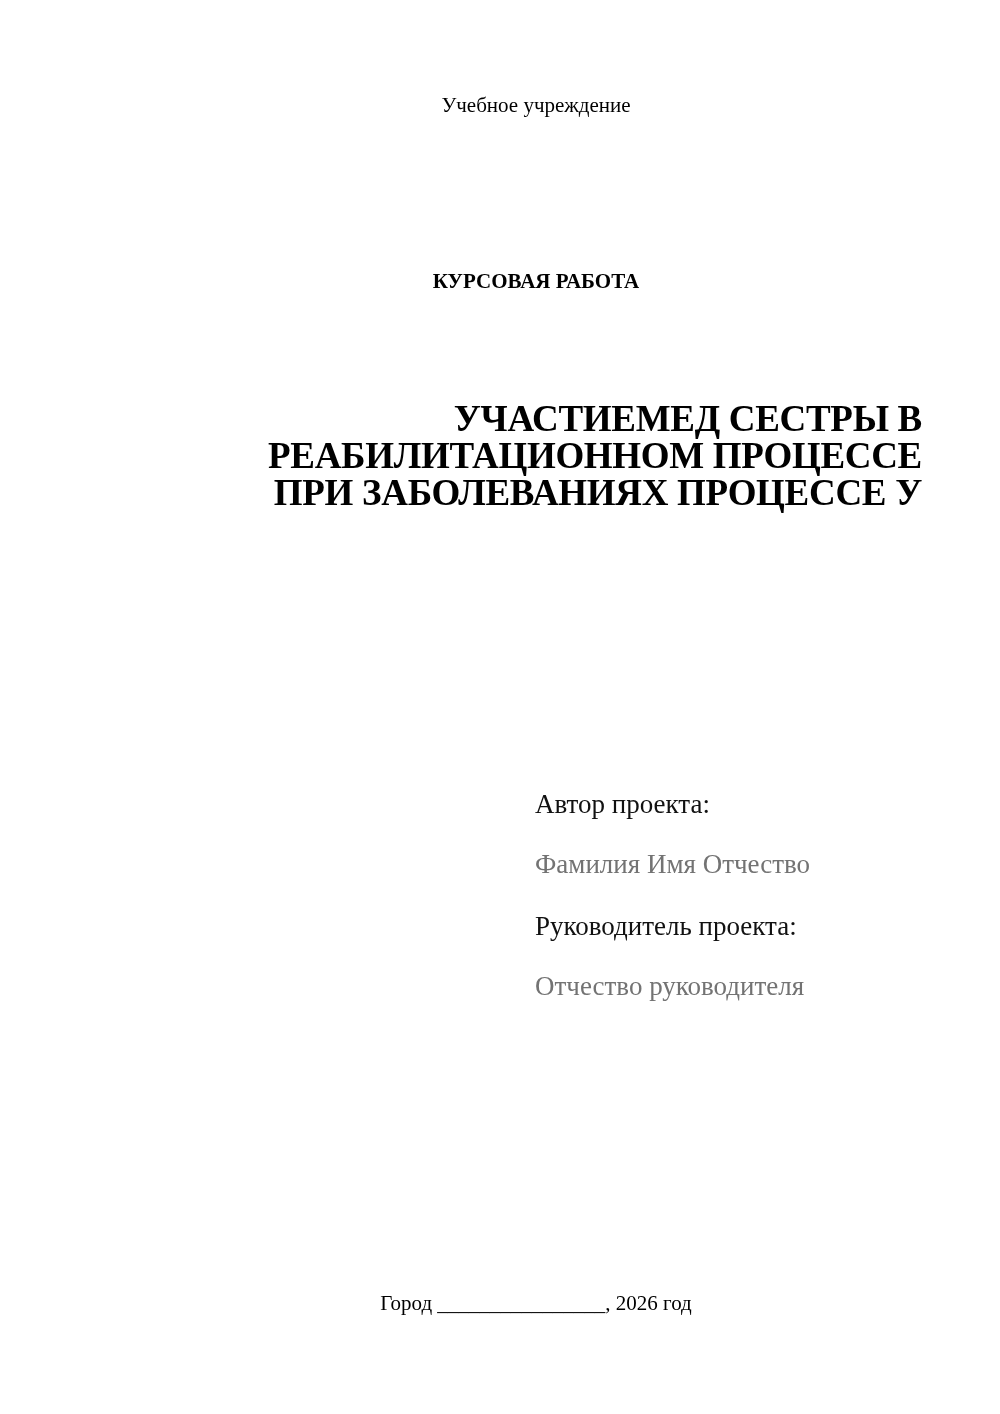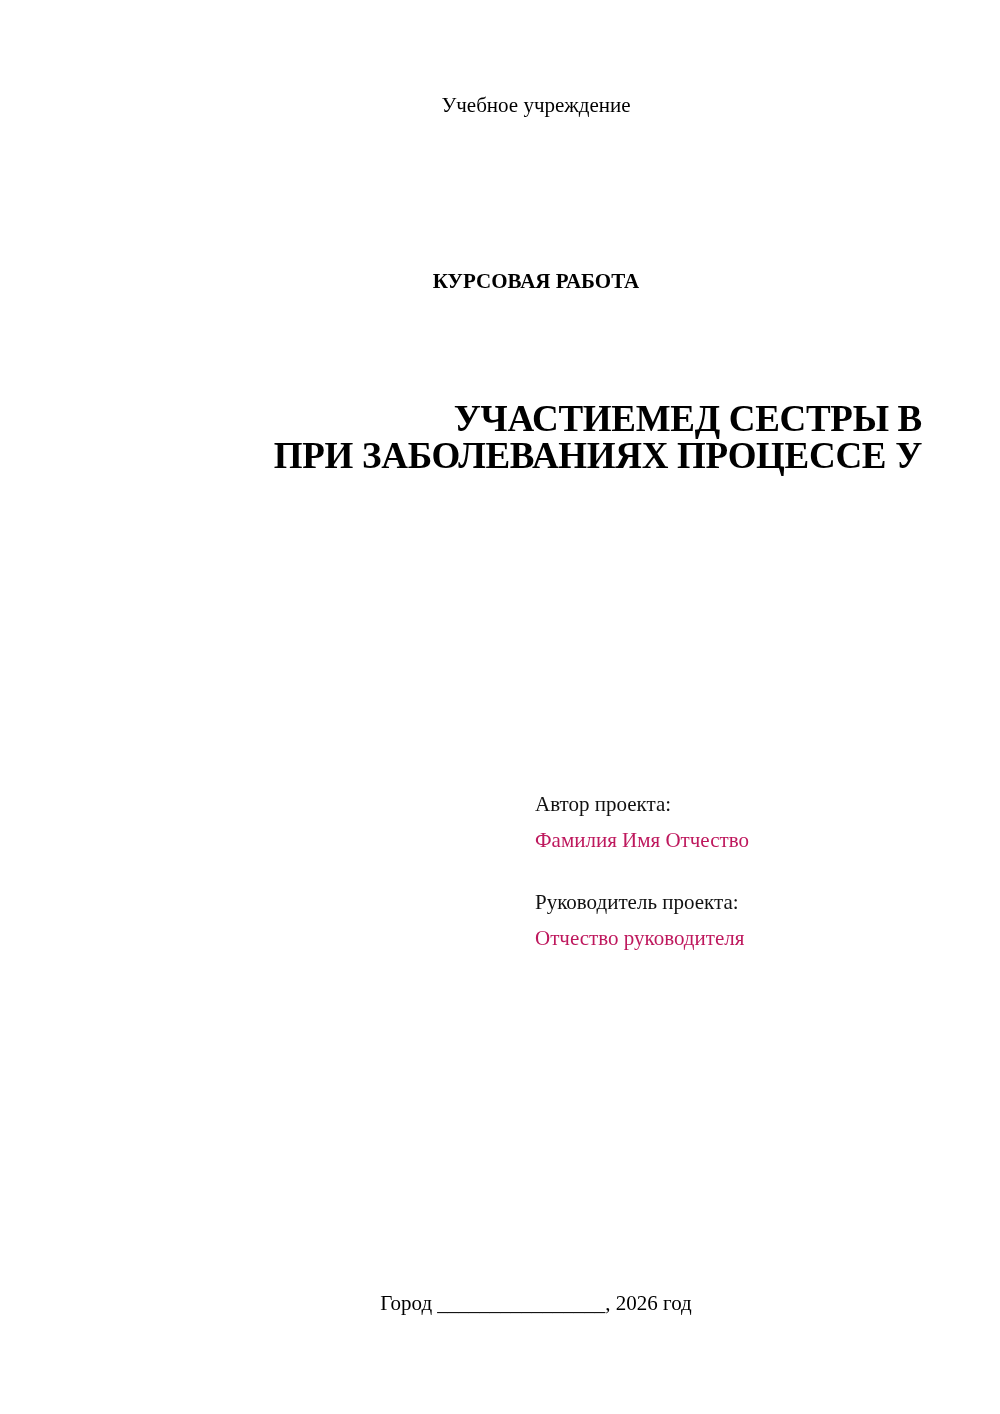"РЕАБИЛИТАЦИОННОМ ПРОЦЕССЕ" span.line { html: none -> <span>РЕАБИЛИТАЦИОННОМ ПРОЦЕССЕ</span> }
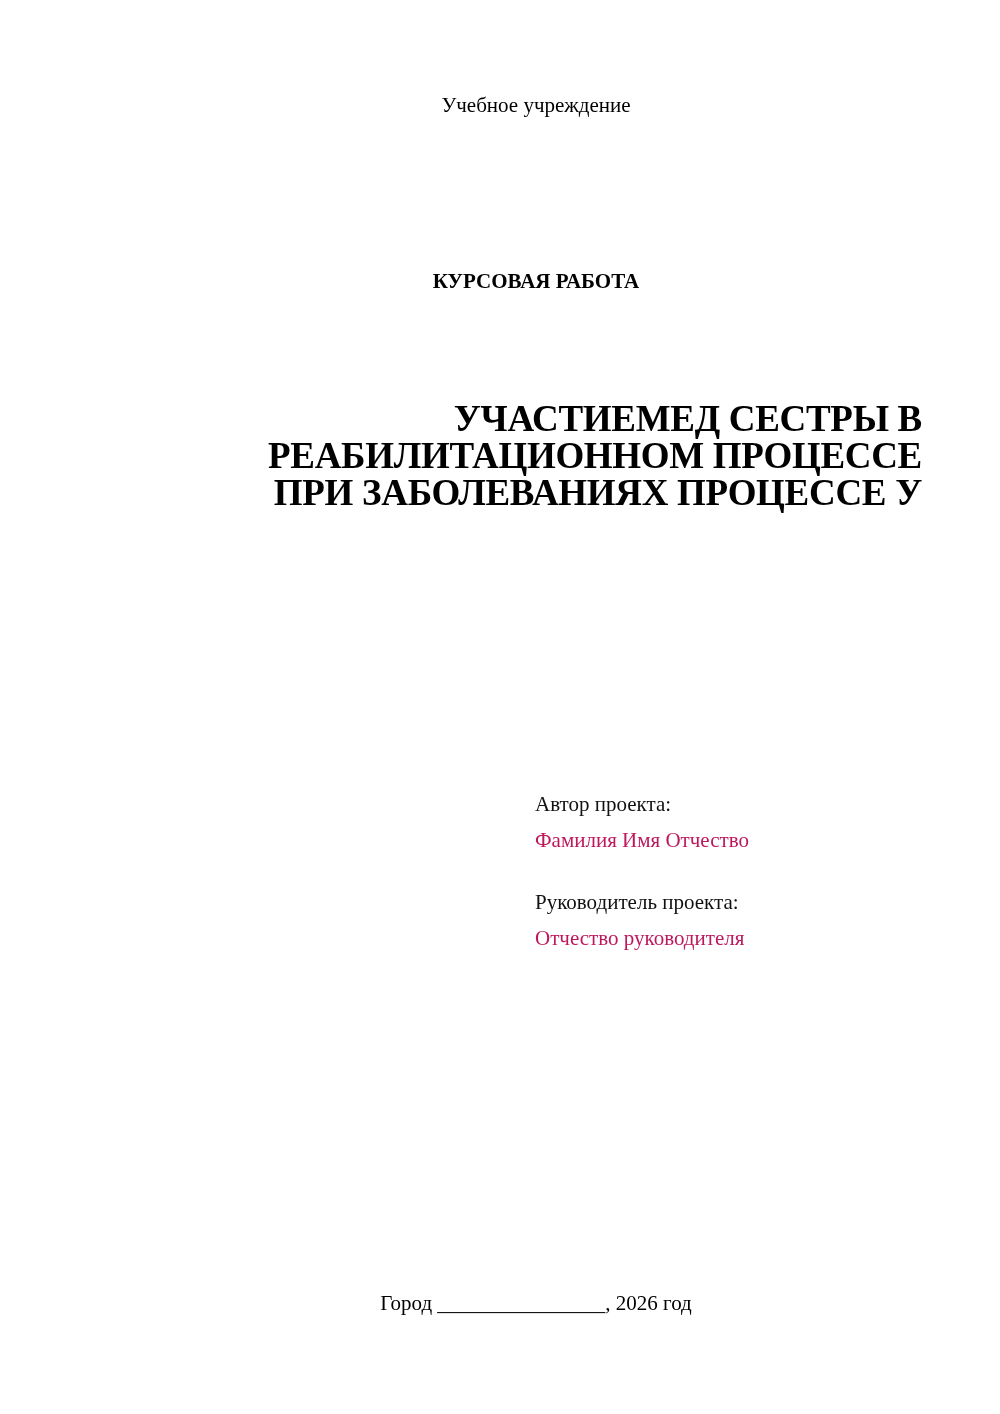"Автор проекта:" .credits { font-size: 21px -> 27px }
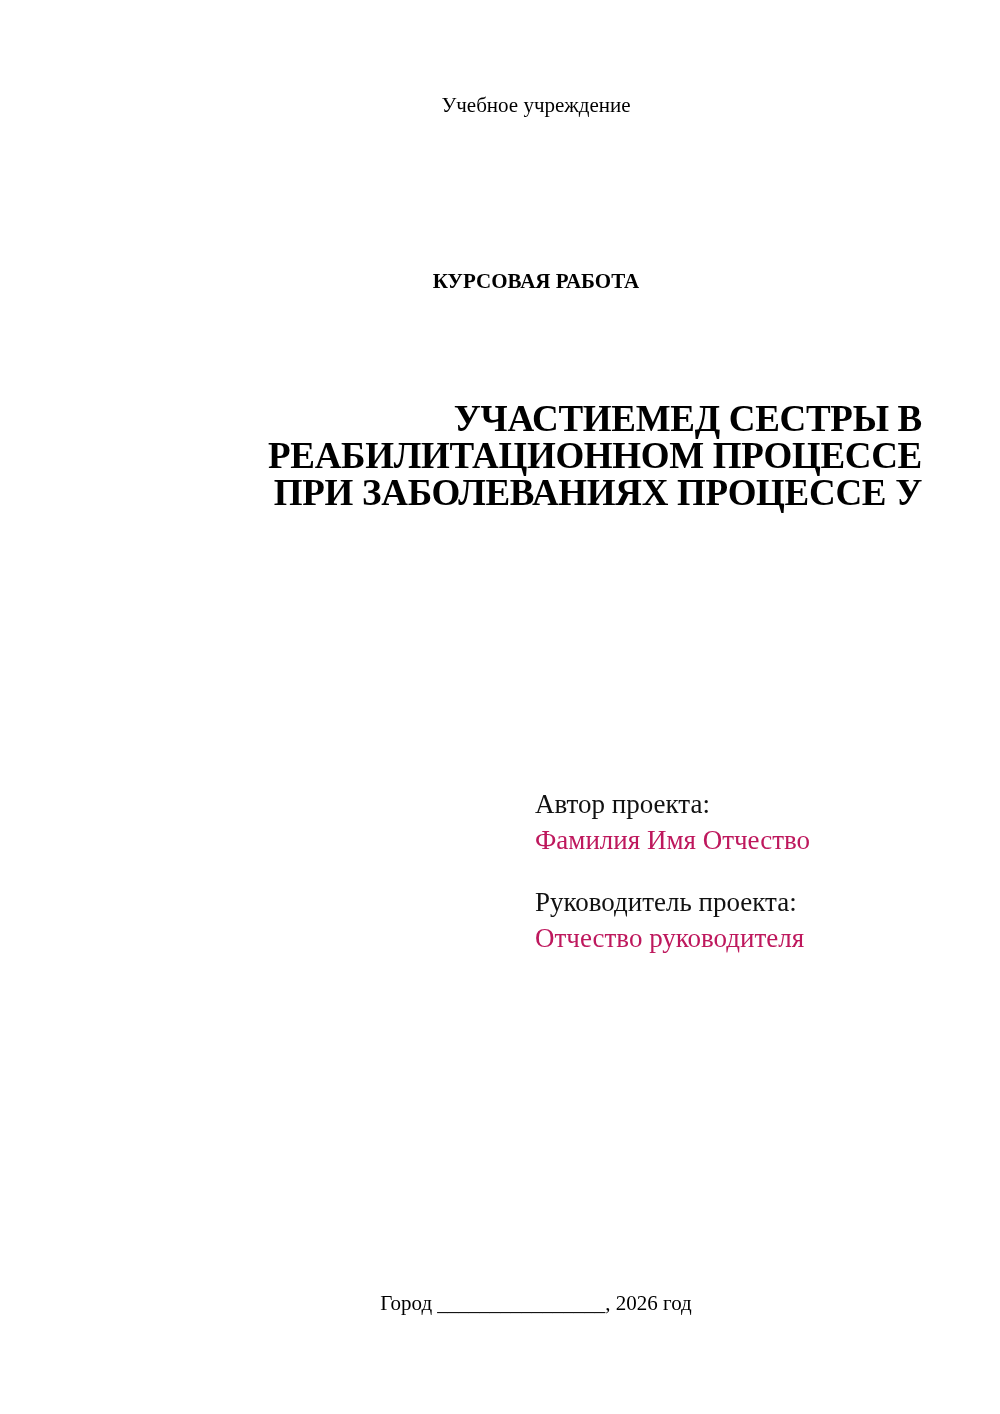"Фамилия Имя Отчество" .credits .value { color: #be185d -> #737373; margin-top: none -> 24px }
